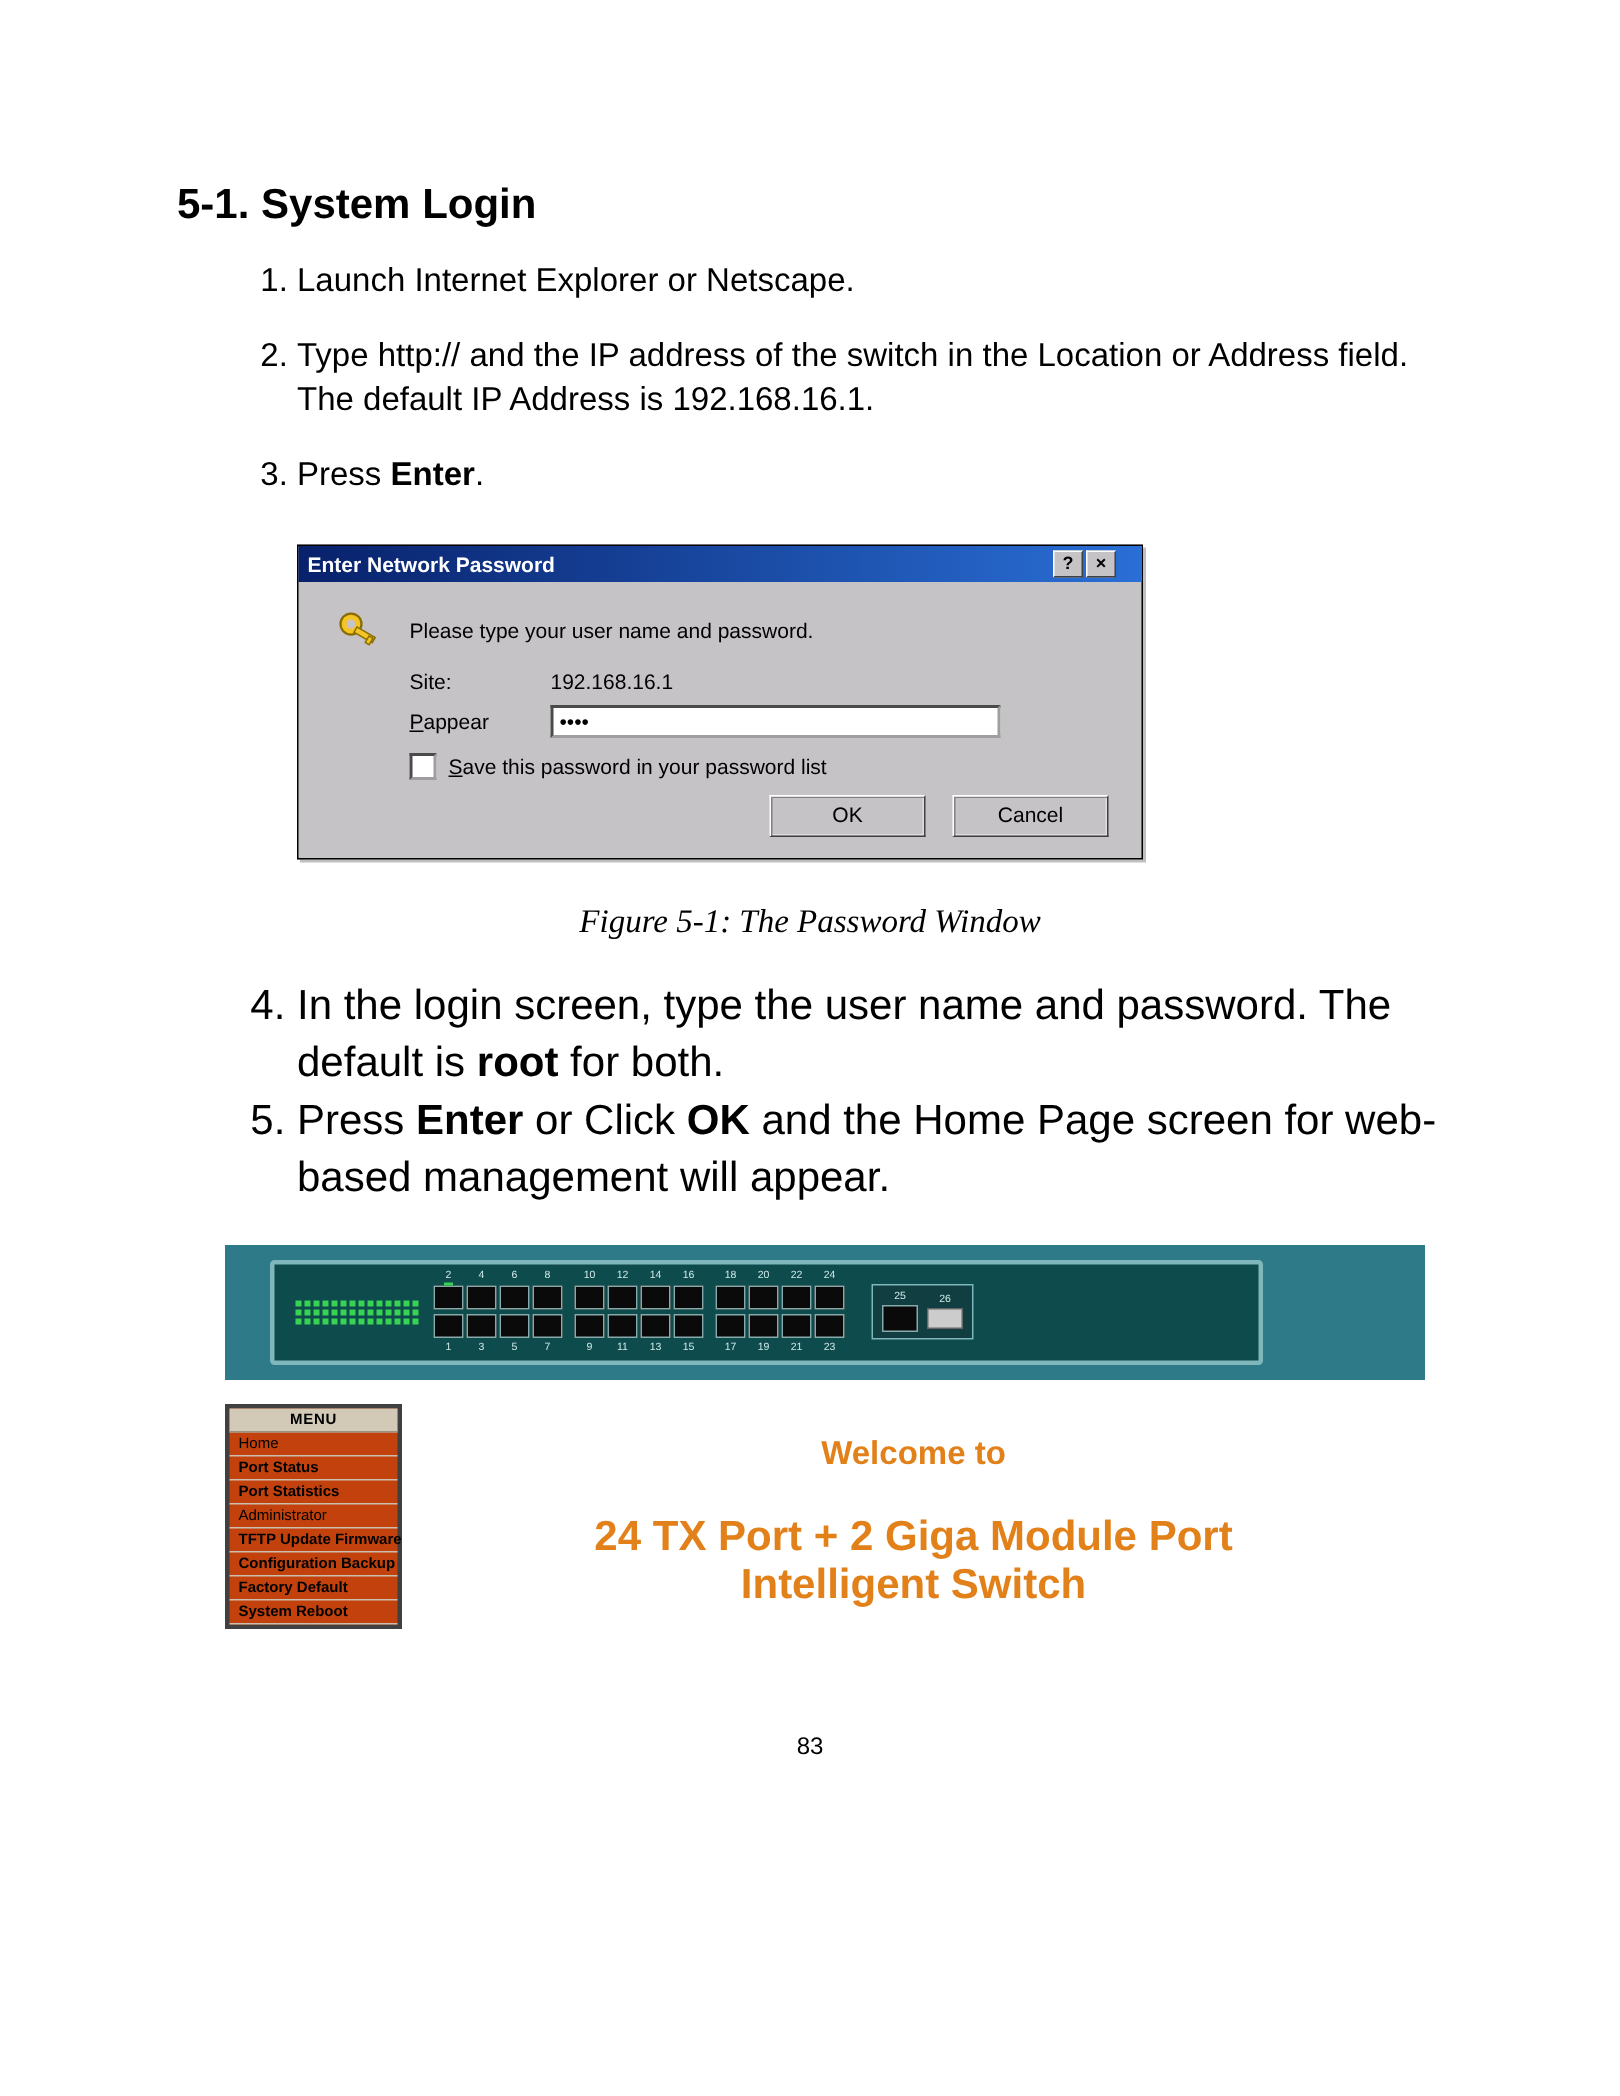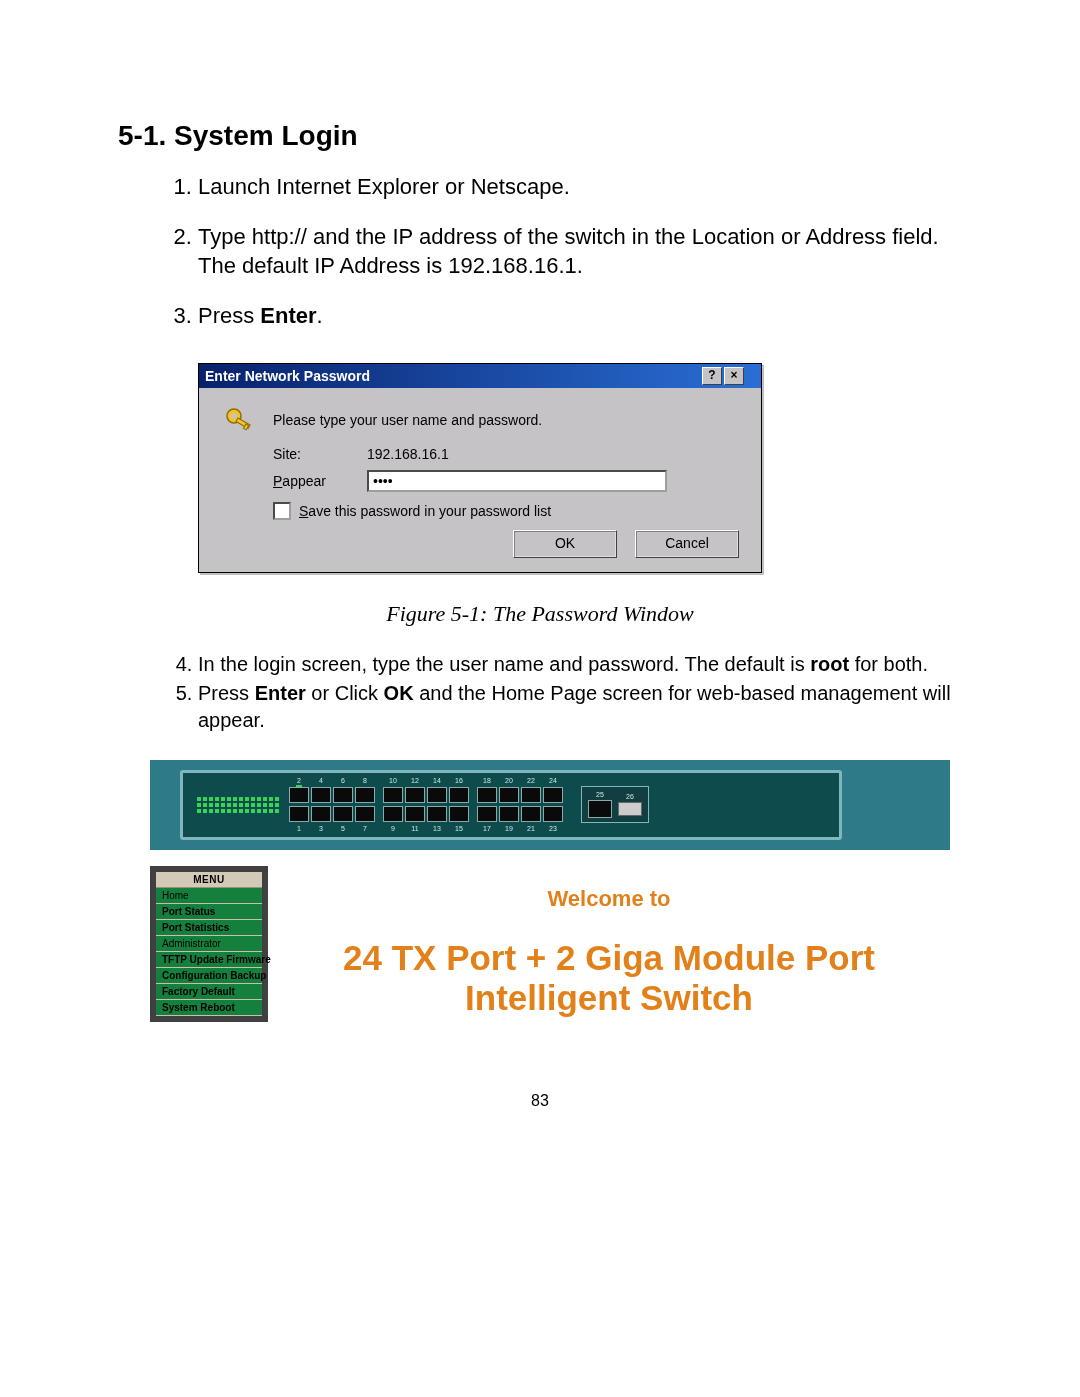"In the login screen, type" ol.resume { font-size: 20px -> 28px }
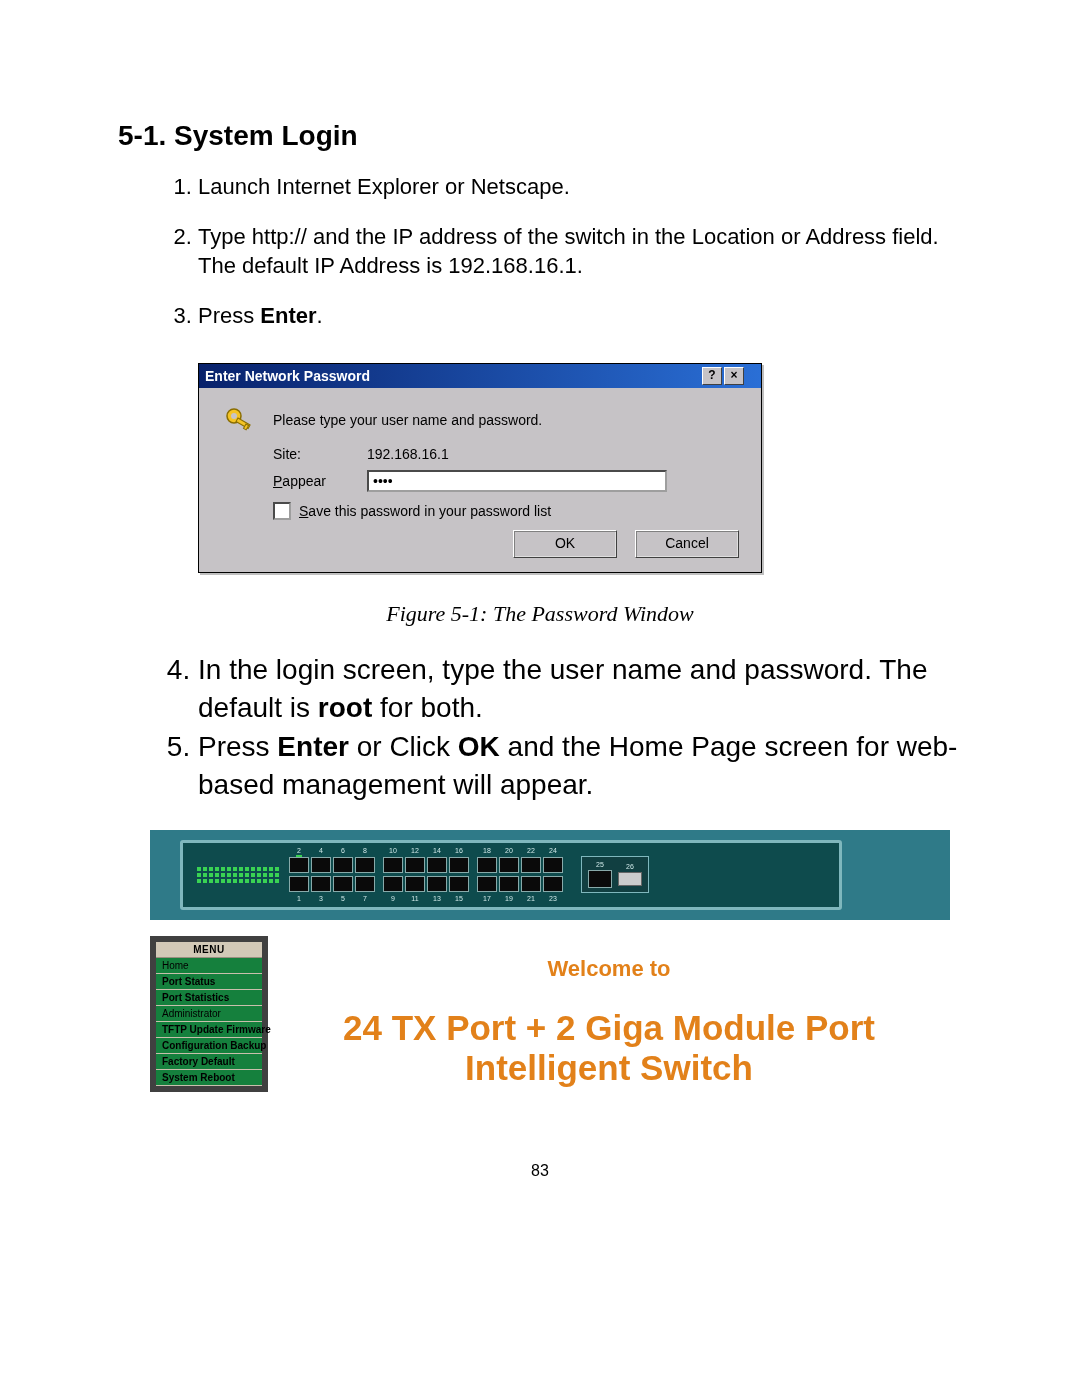"MENU" .menu { background: #15803d -> #c2410c; border: 6px solid #404040 -> 3px solid #404040 }
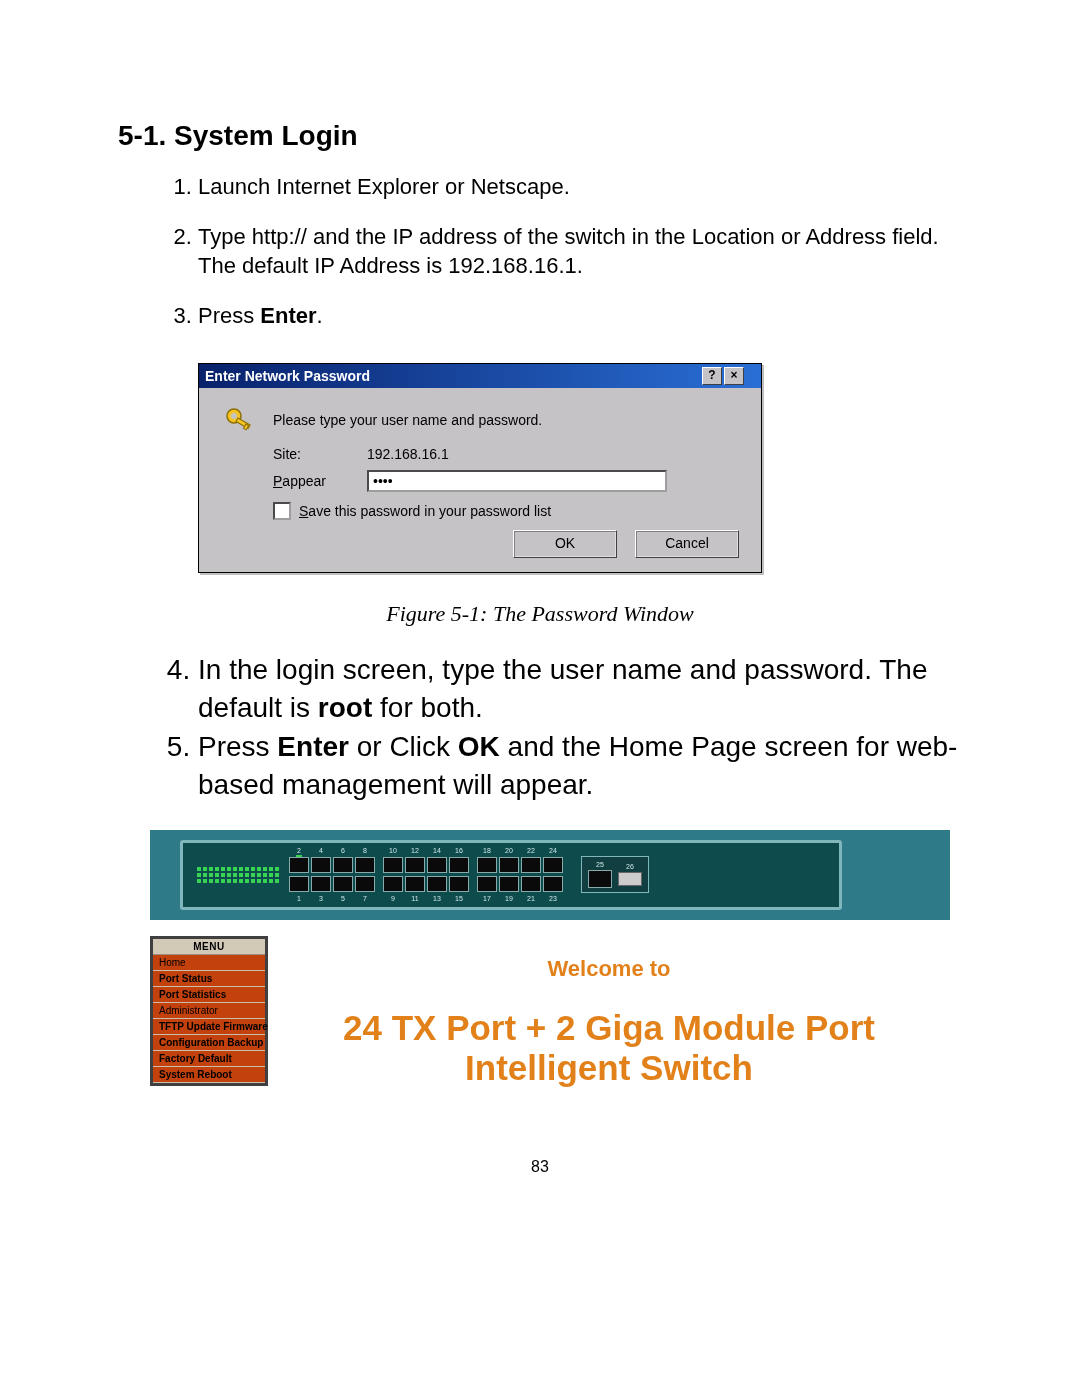"24 TX Port + 2" .welcome .l2 { font-size: 35px -> 28px }
